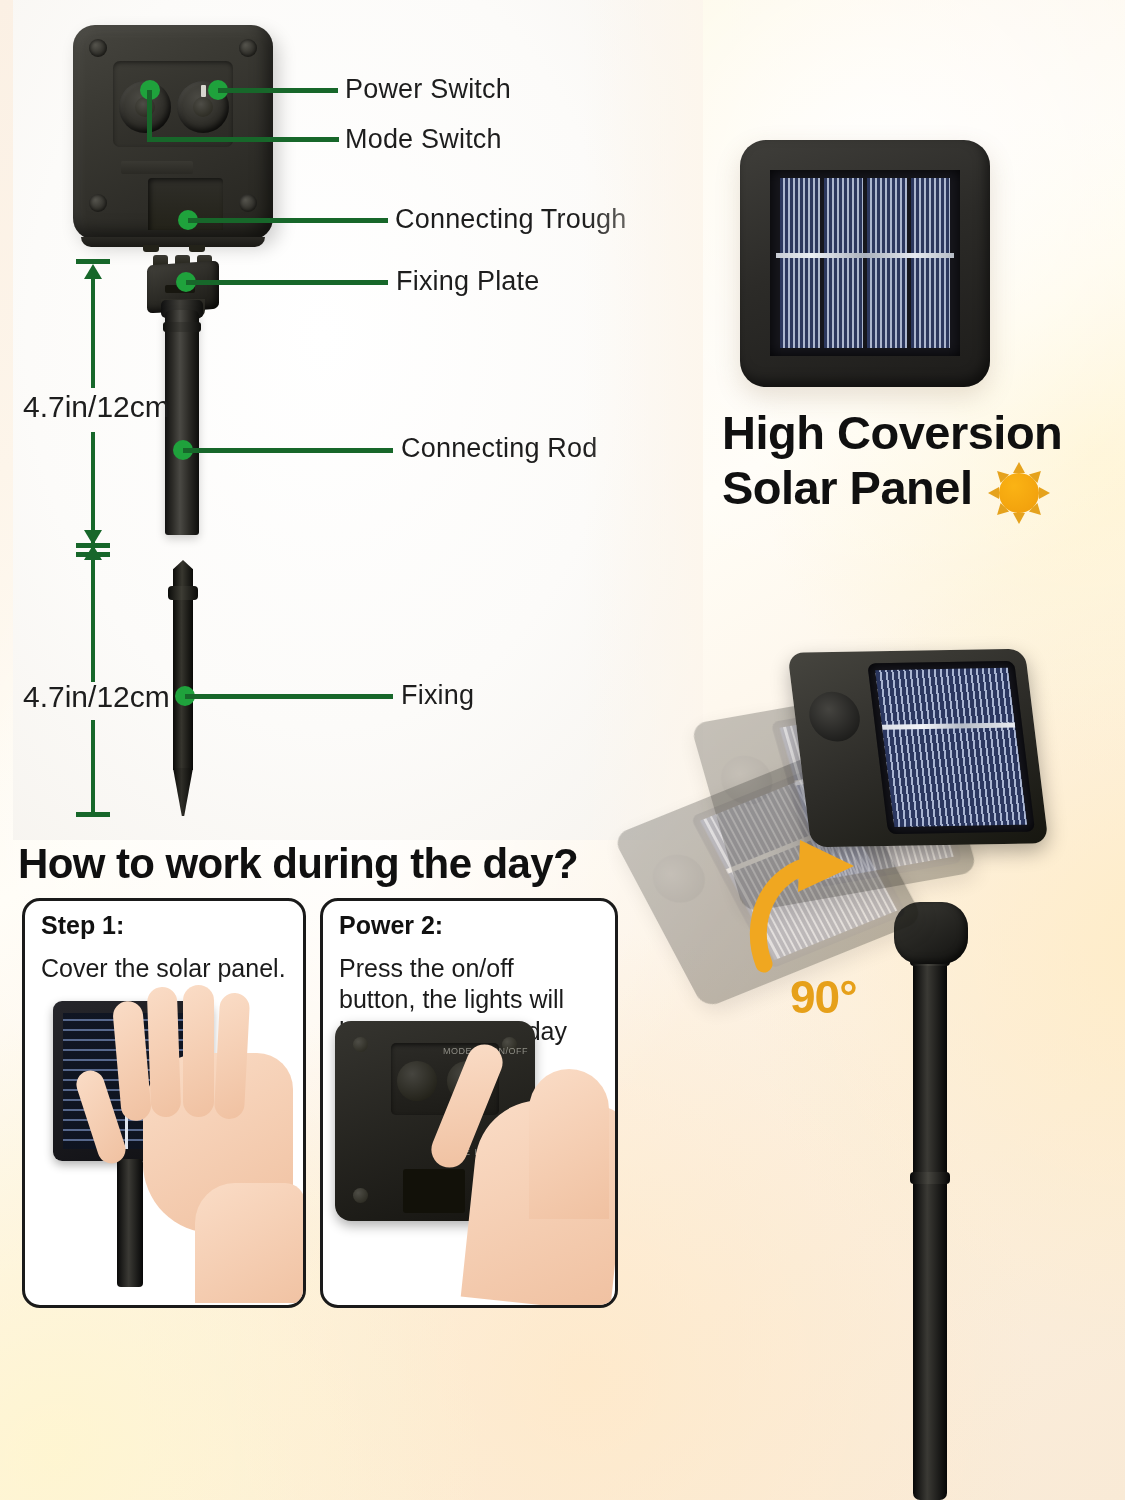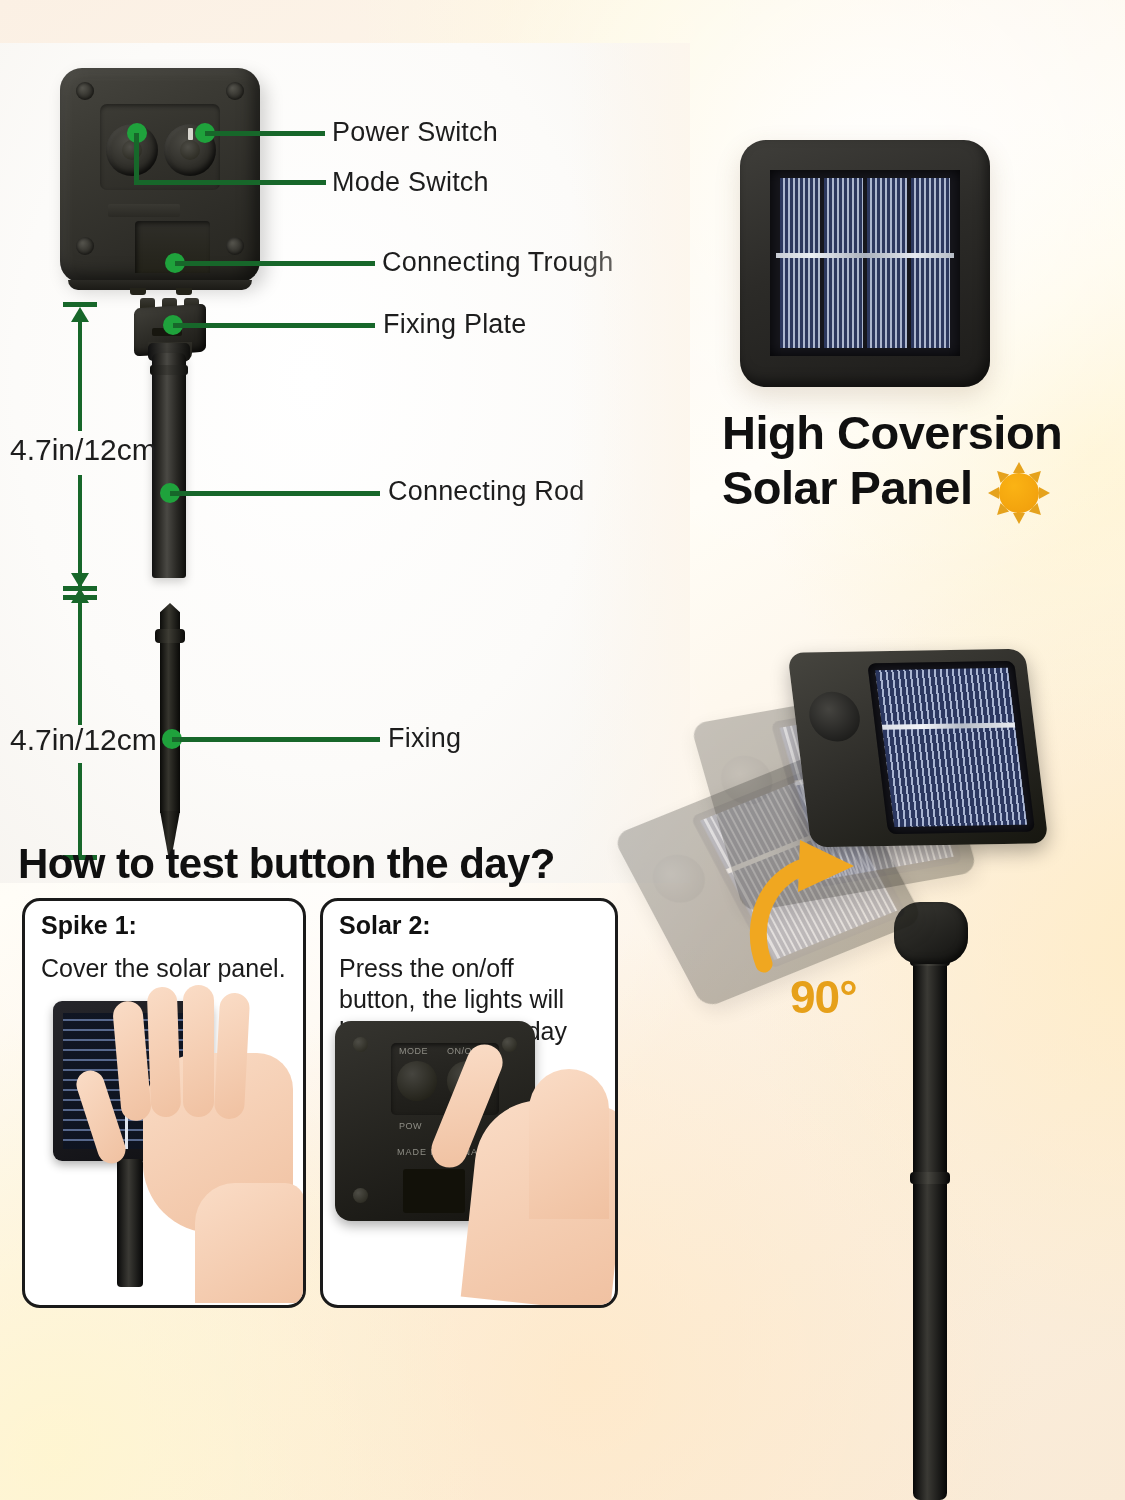"Power Switch" .stage { left: 0 -> 13px; margin-top: 43px -> none }
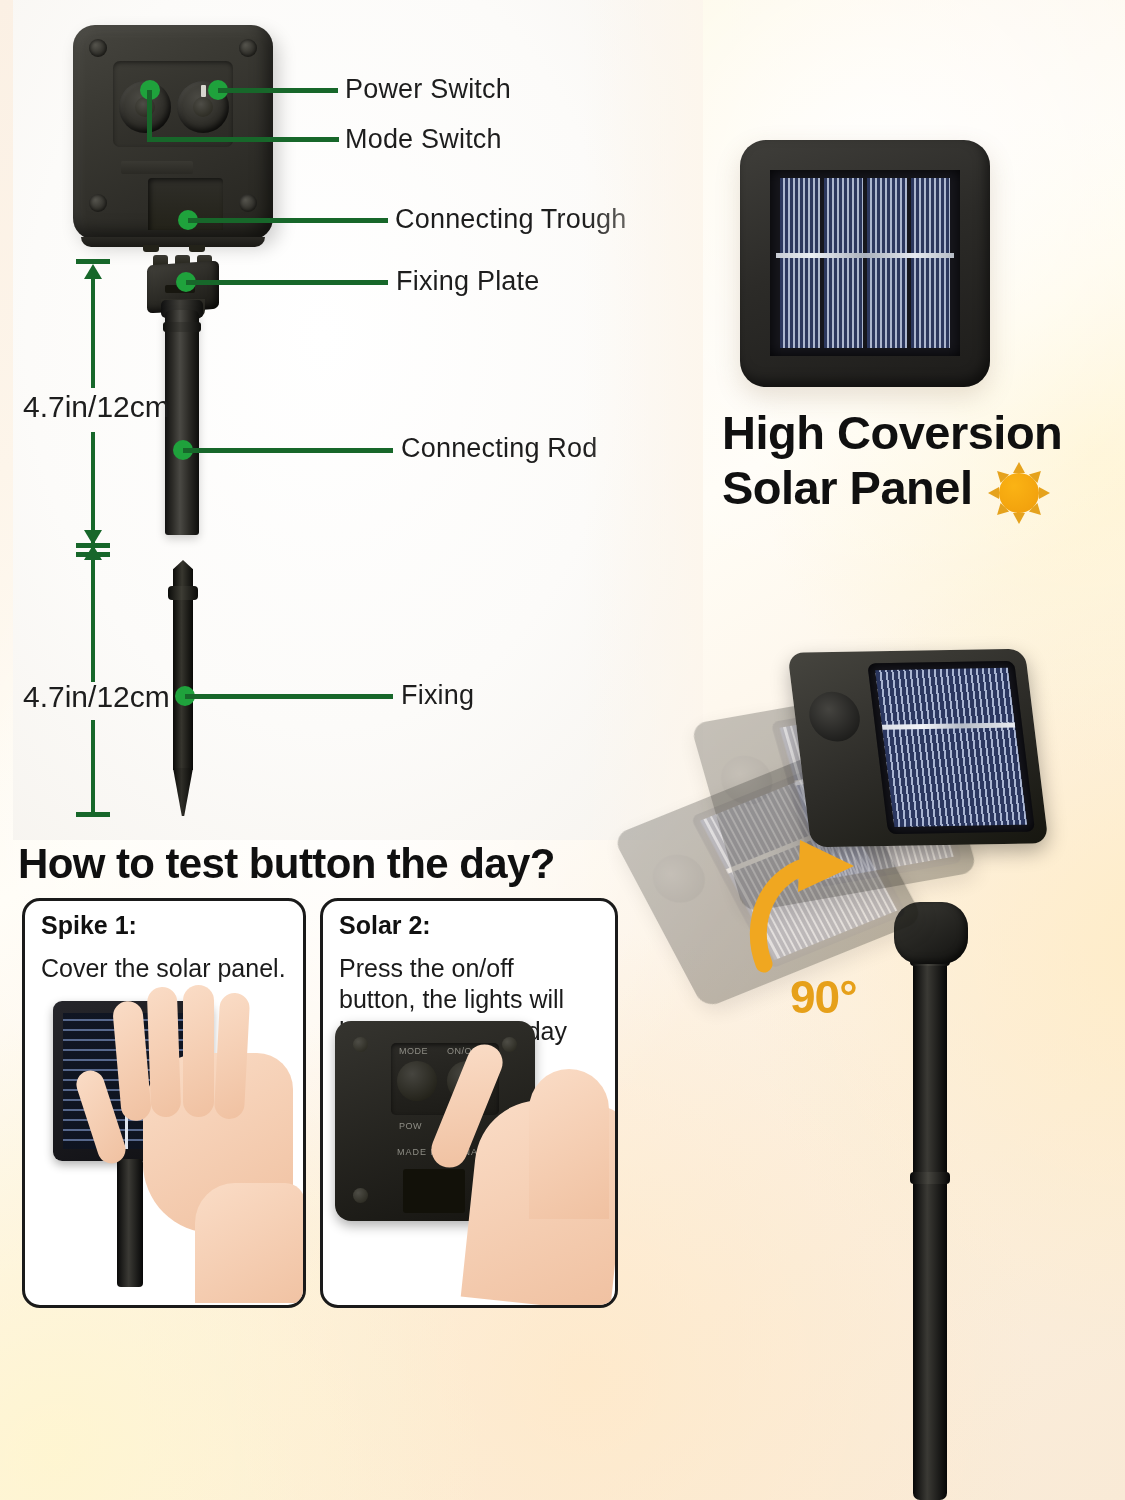"How to test button the" div.h2 { text: test button -> work during }
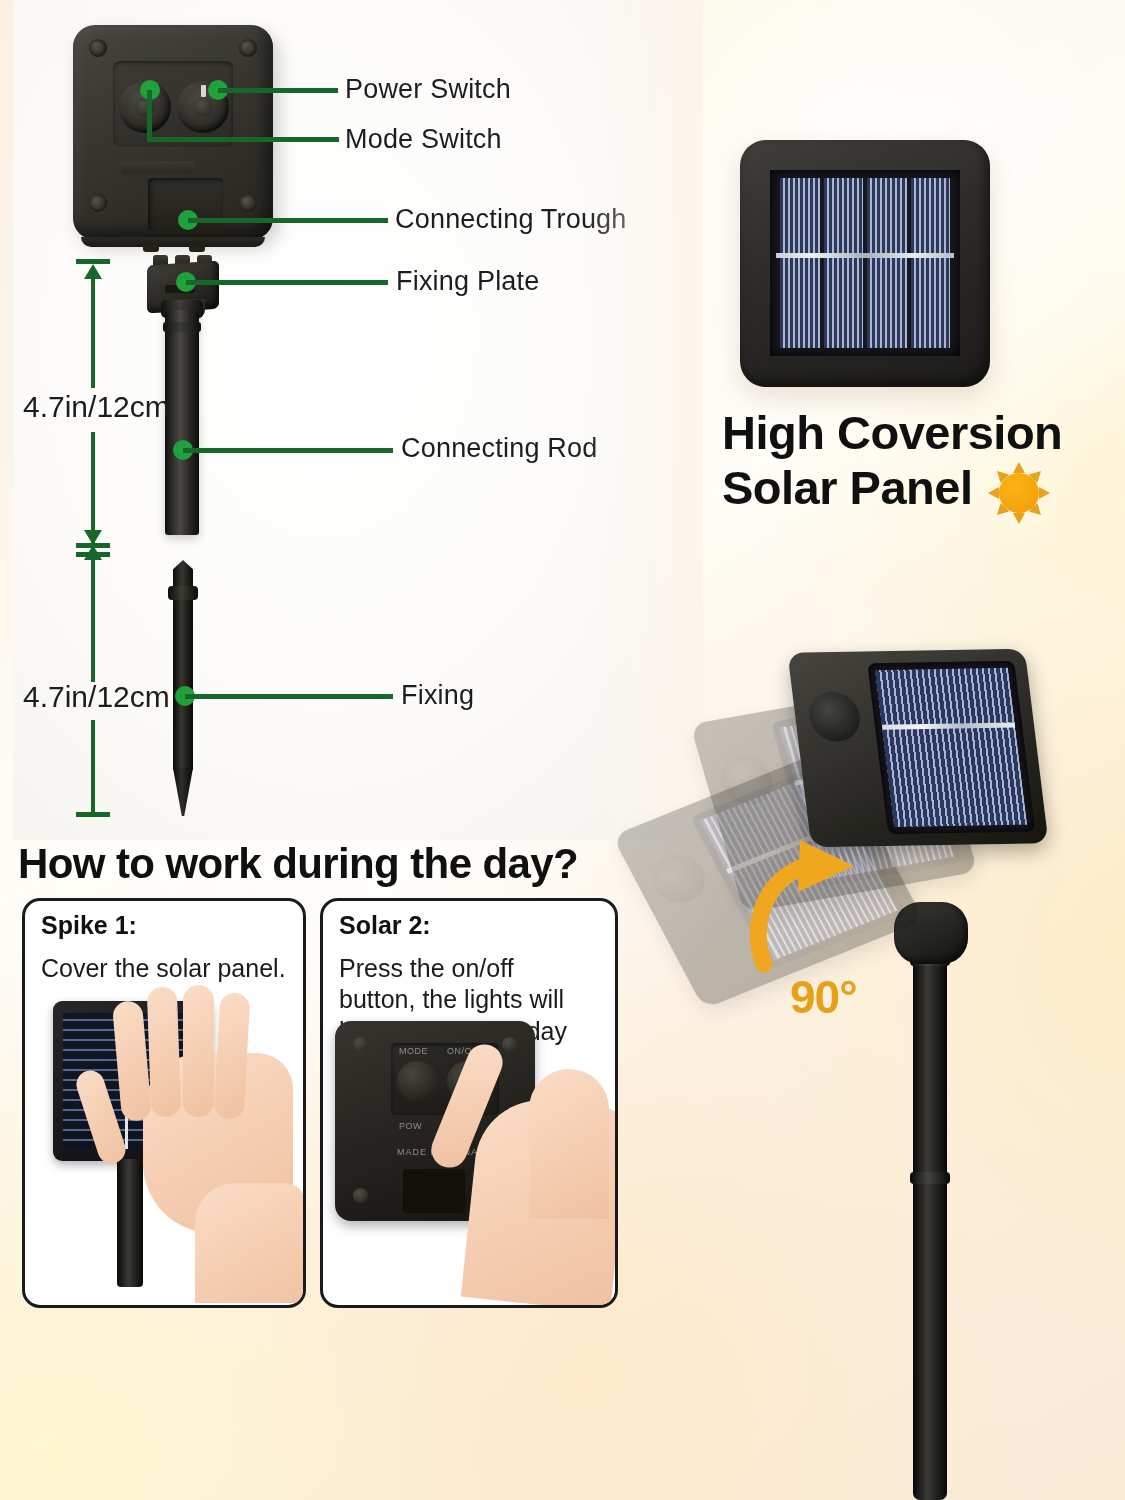"Spike 1:" div.steplabel { text: Spike -> Step }
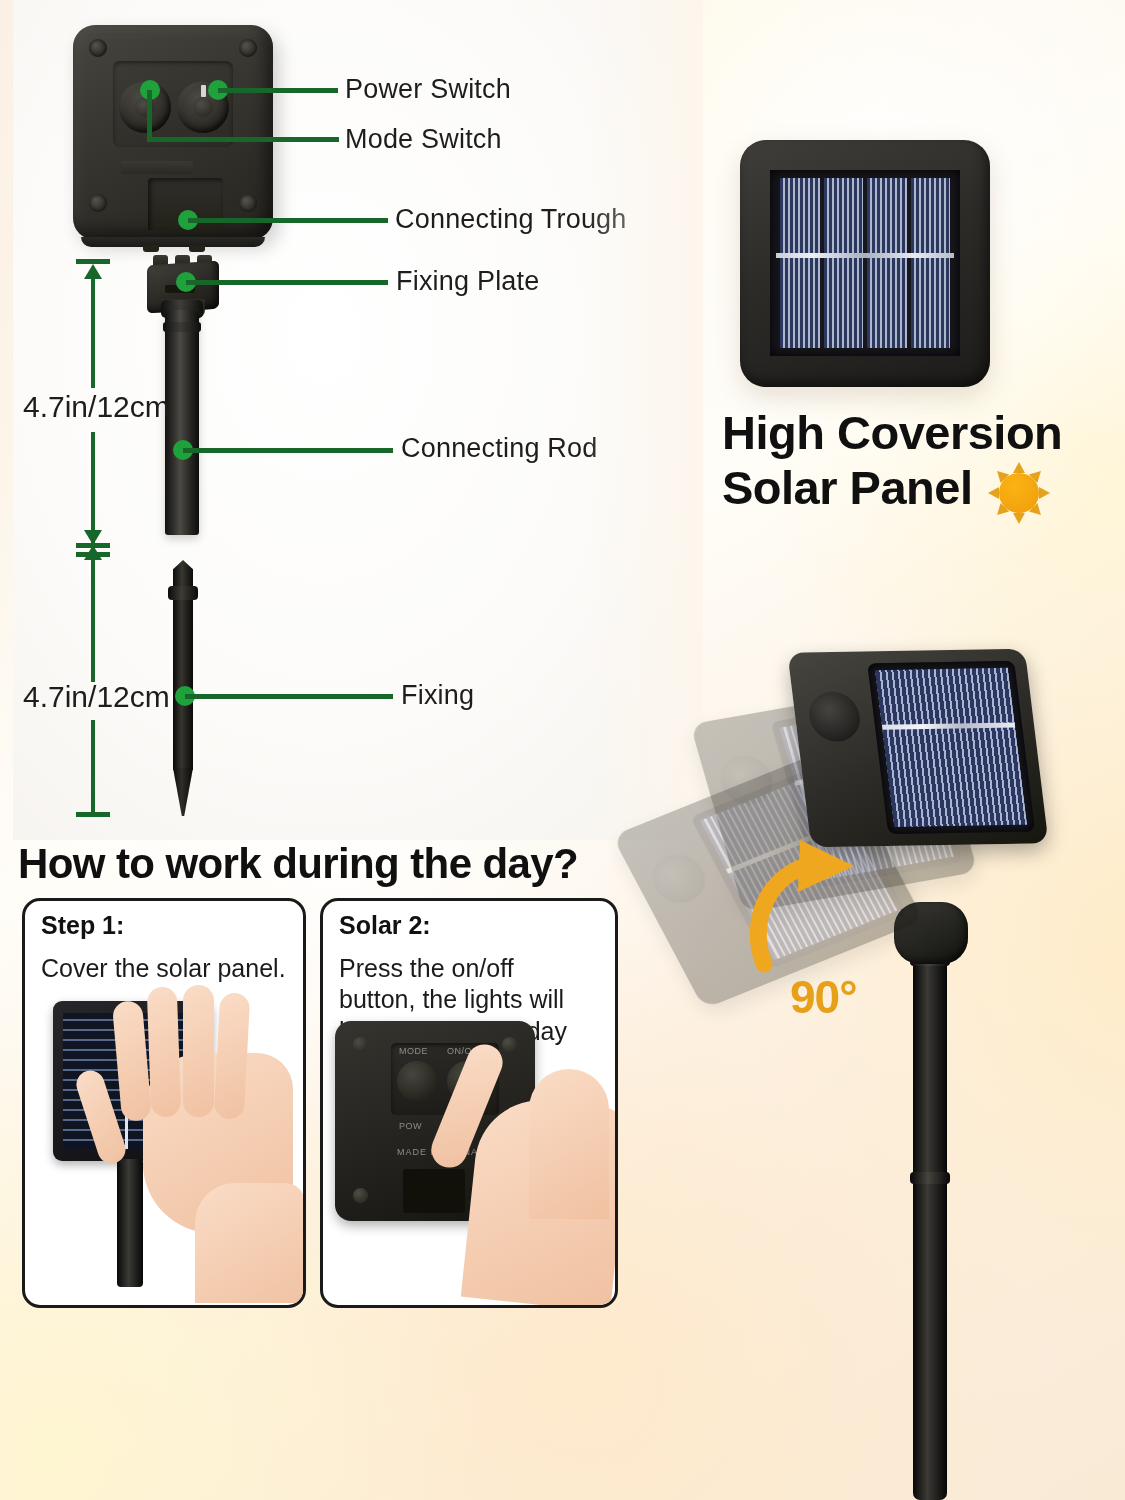"Solar 2:" div.steplabel { text: Solar -> Power }
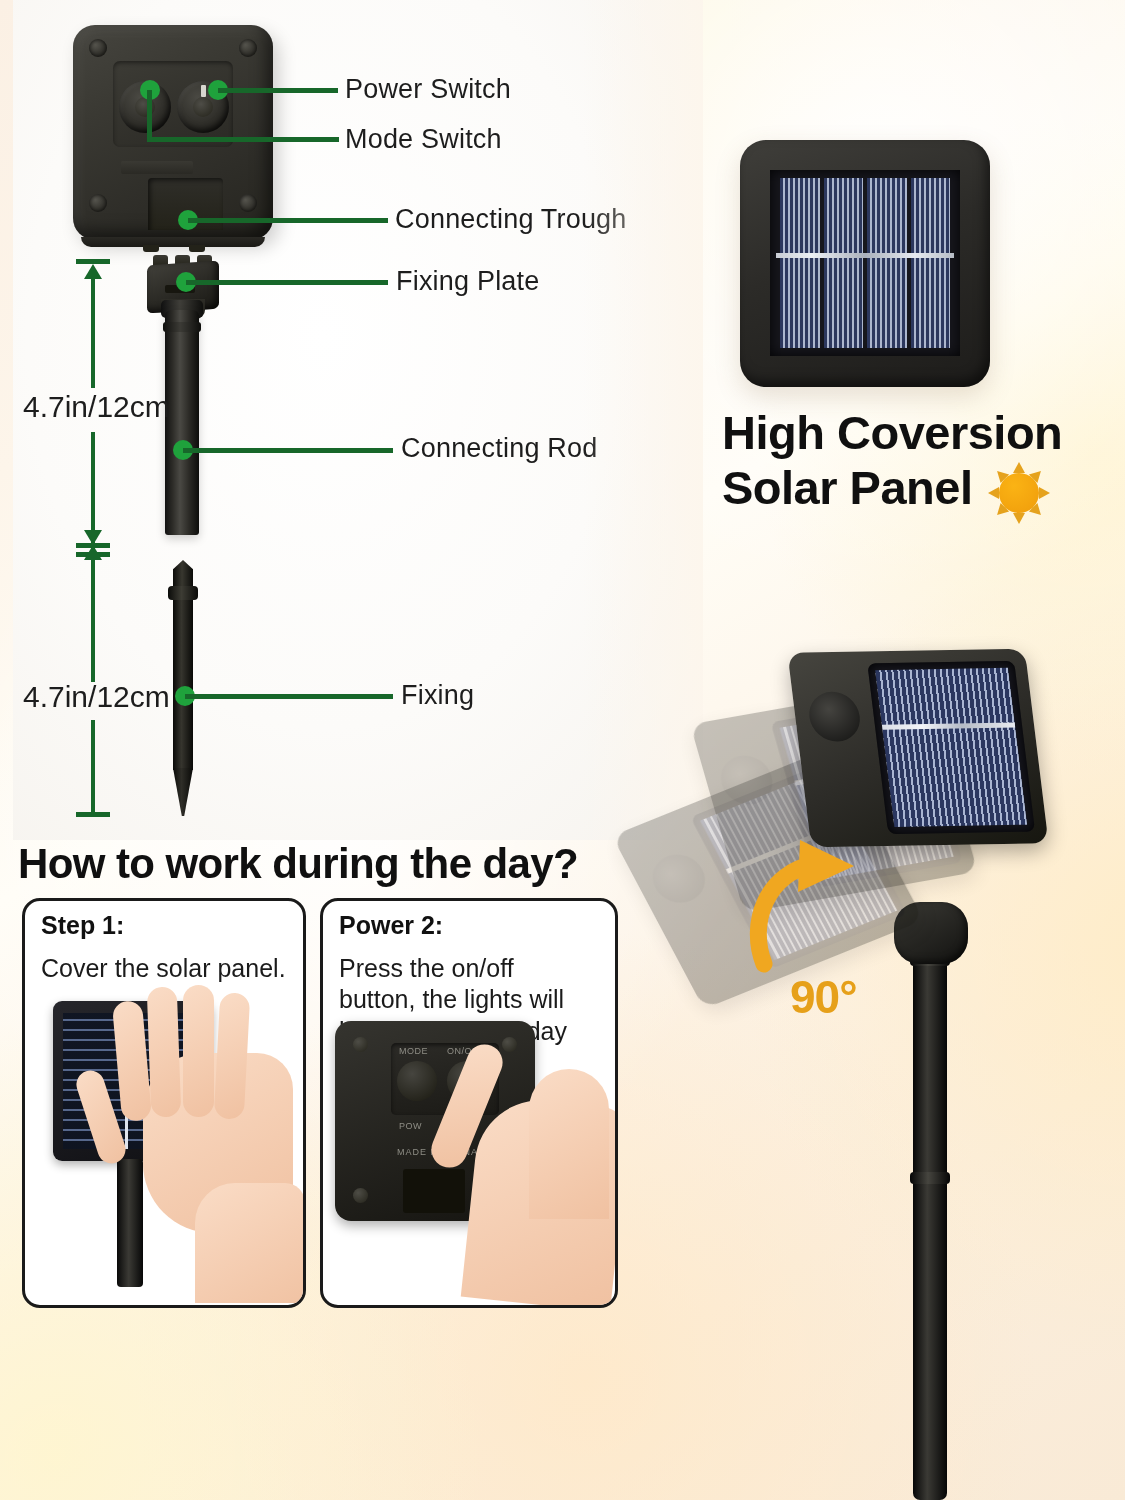"MODE" .s2txt { margin-left: none -> 44px }
